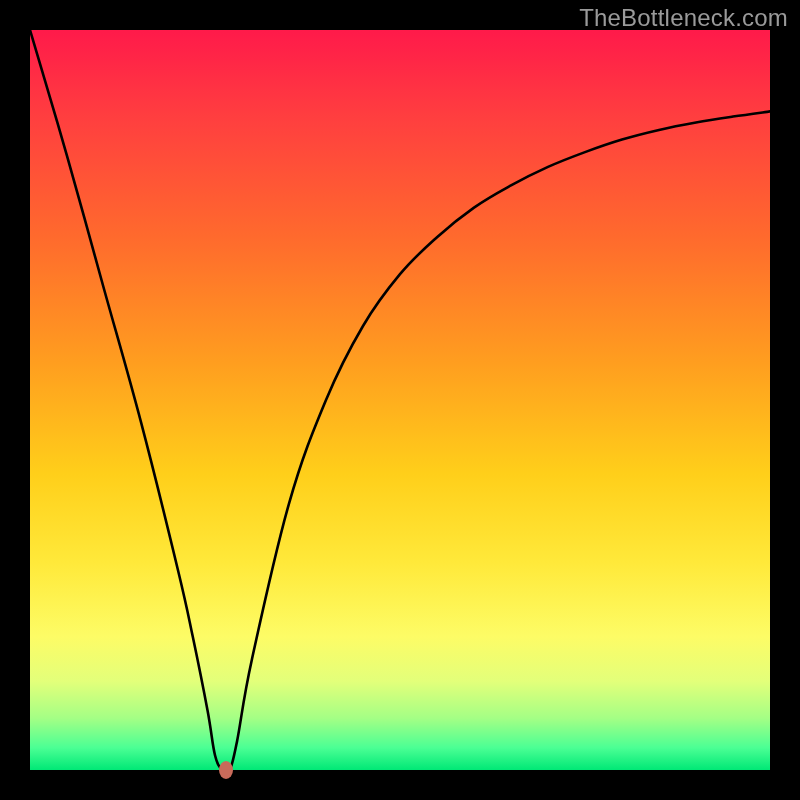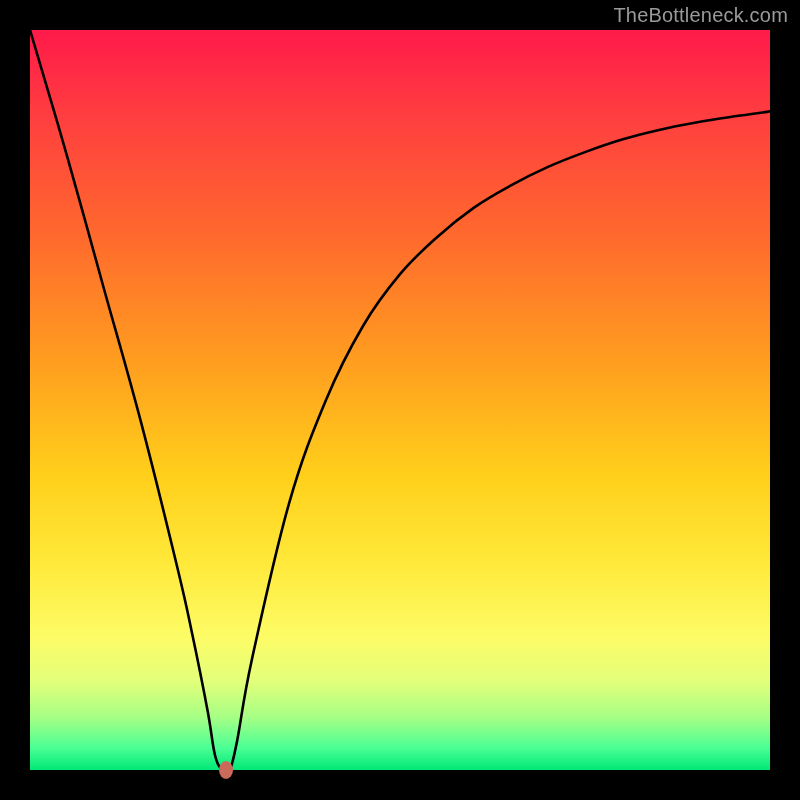"TheBottleneck.com" .watermark { font-size: 20px -> 24px }
